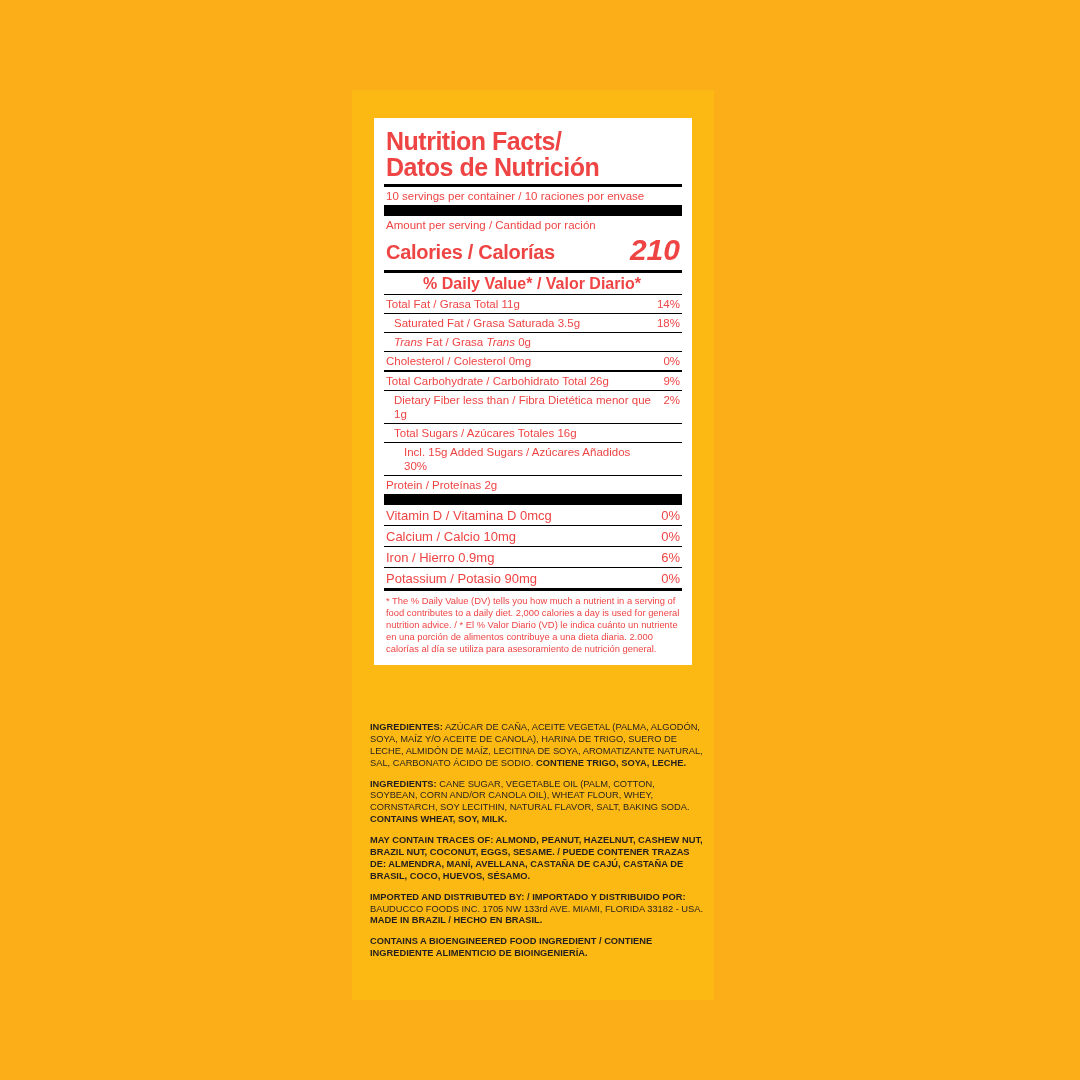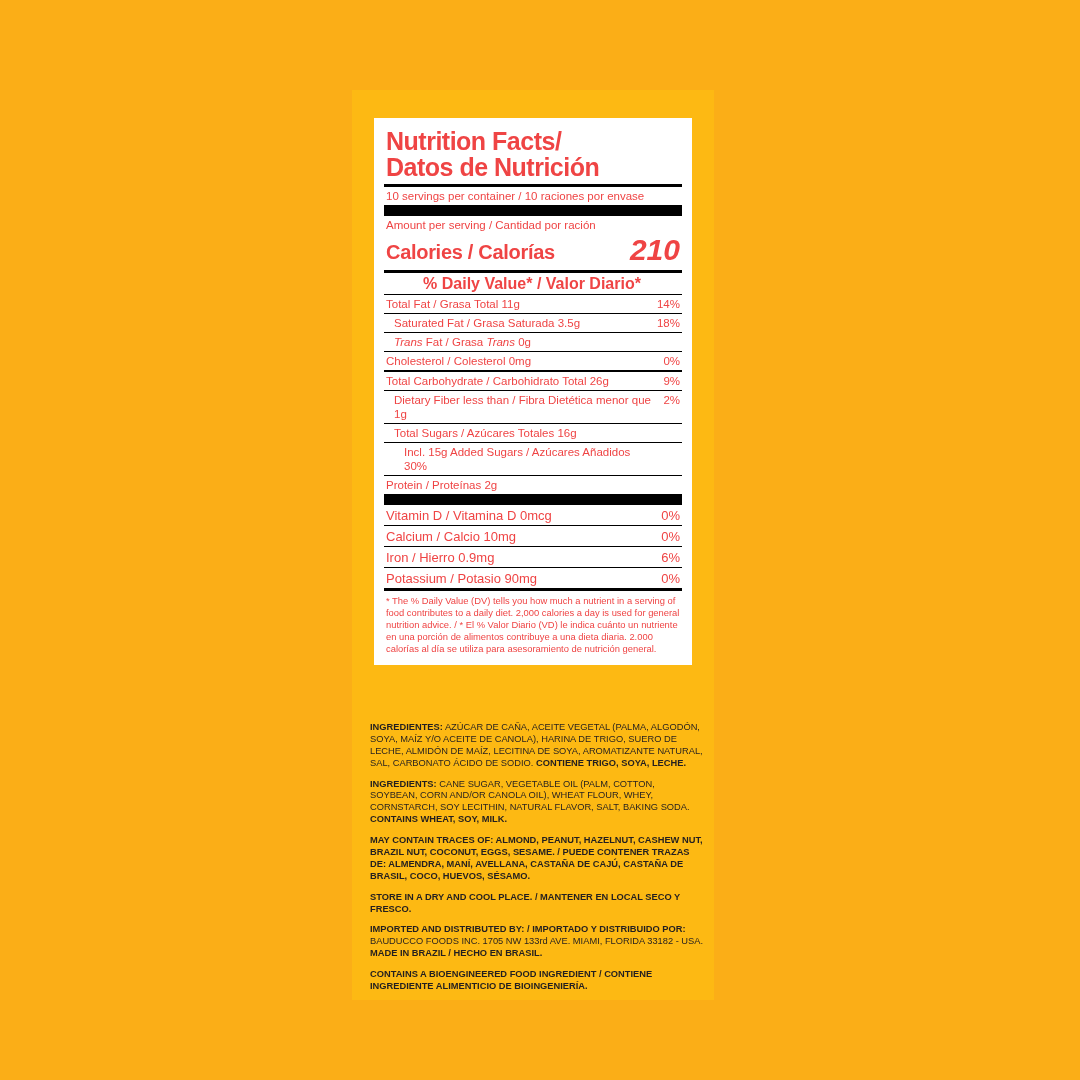"STORE IN A DRY AND" p.hd { html: <p>STORE IN A DRY AND COOL PLACE. / MANTENER EN LOCAL SECO Y FRESCO.</p> -> none }
